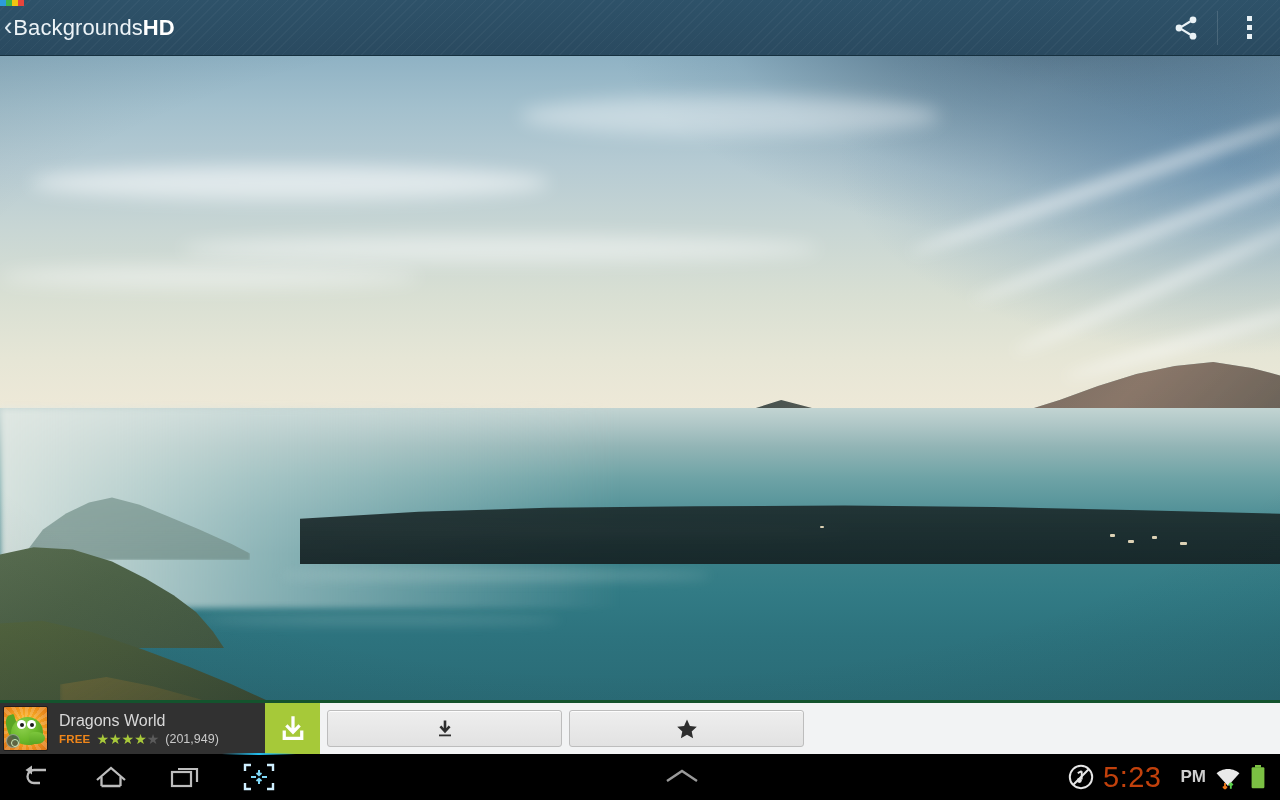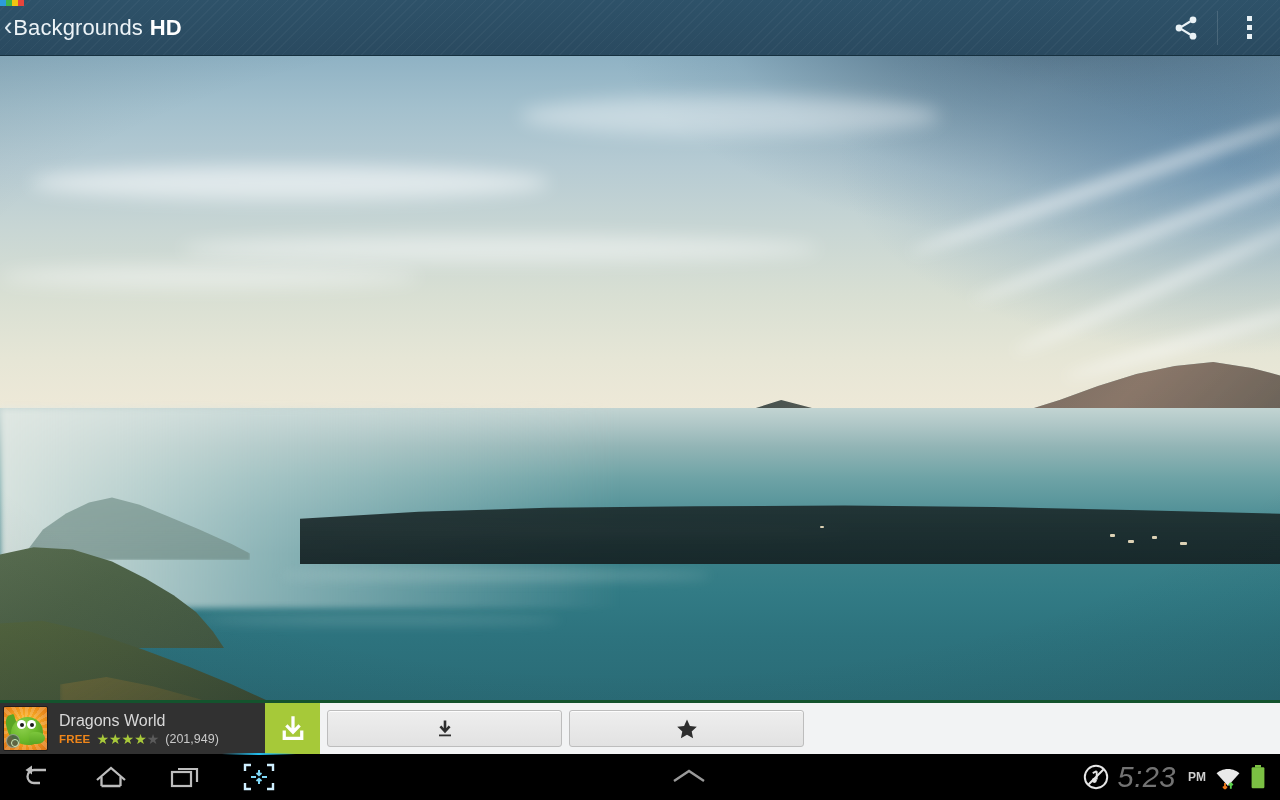"HD" .app-title-bold { margin-left: 7px -> 0 }
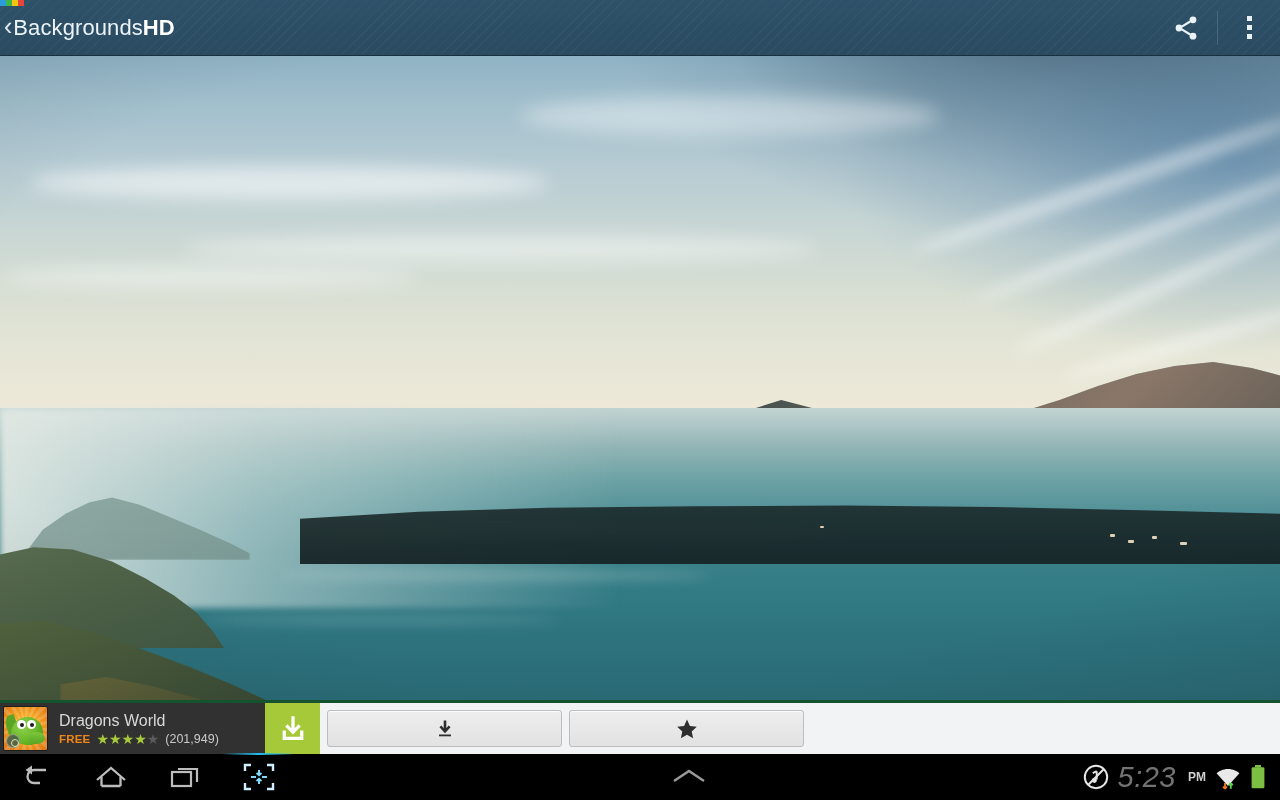"5:23" .clock { color: #737373 -> #c2410c; font-style: italic -> none }
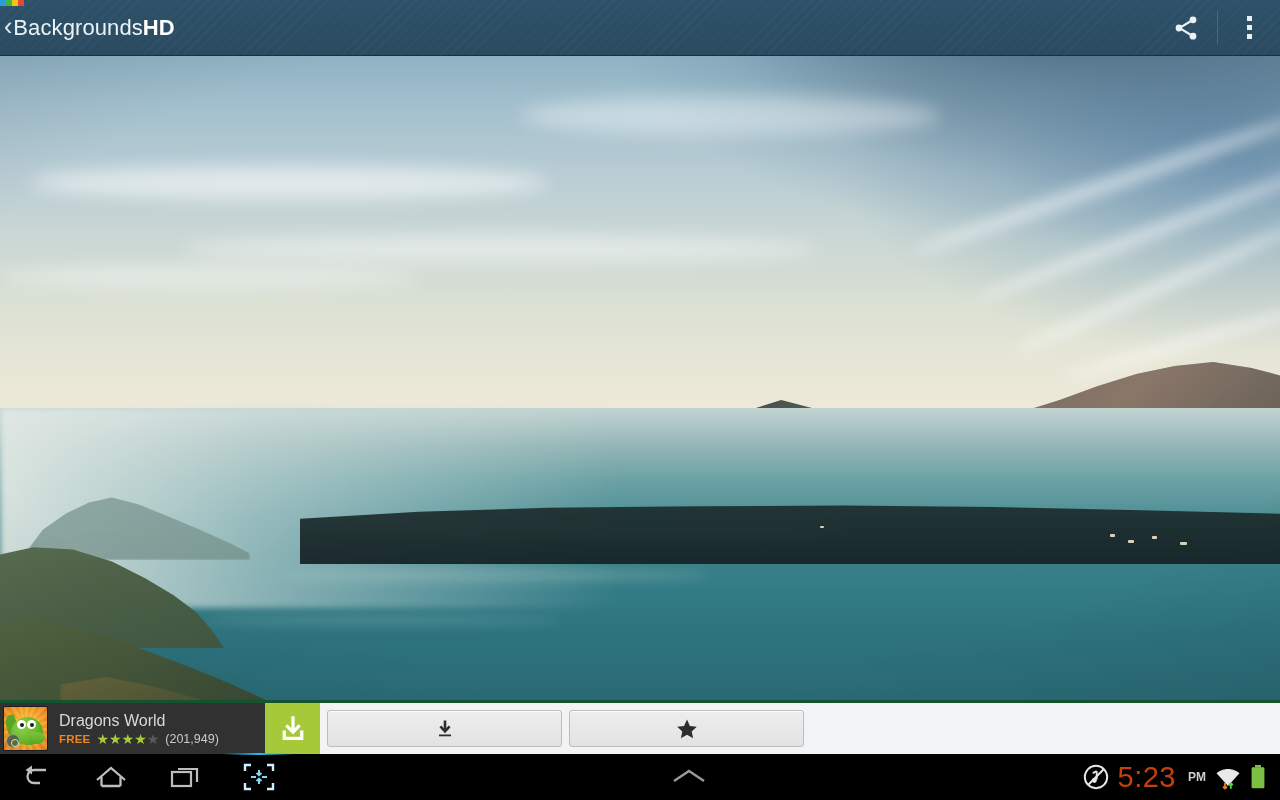"PM" .ampm { font-size: 12px -> 17px; margin-left: 4px -> 11px }
